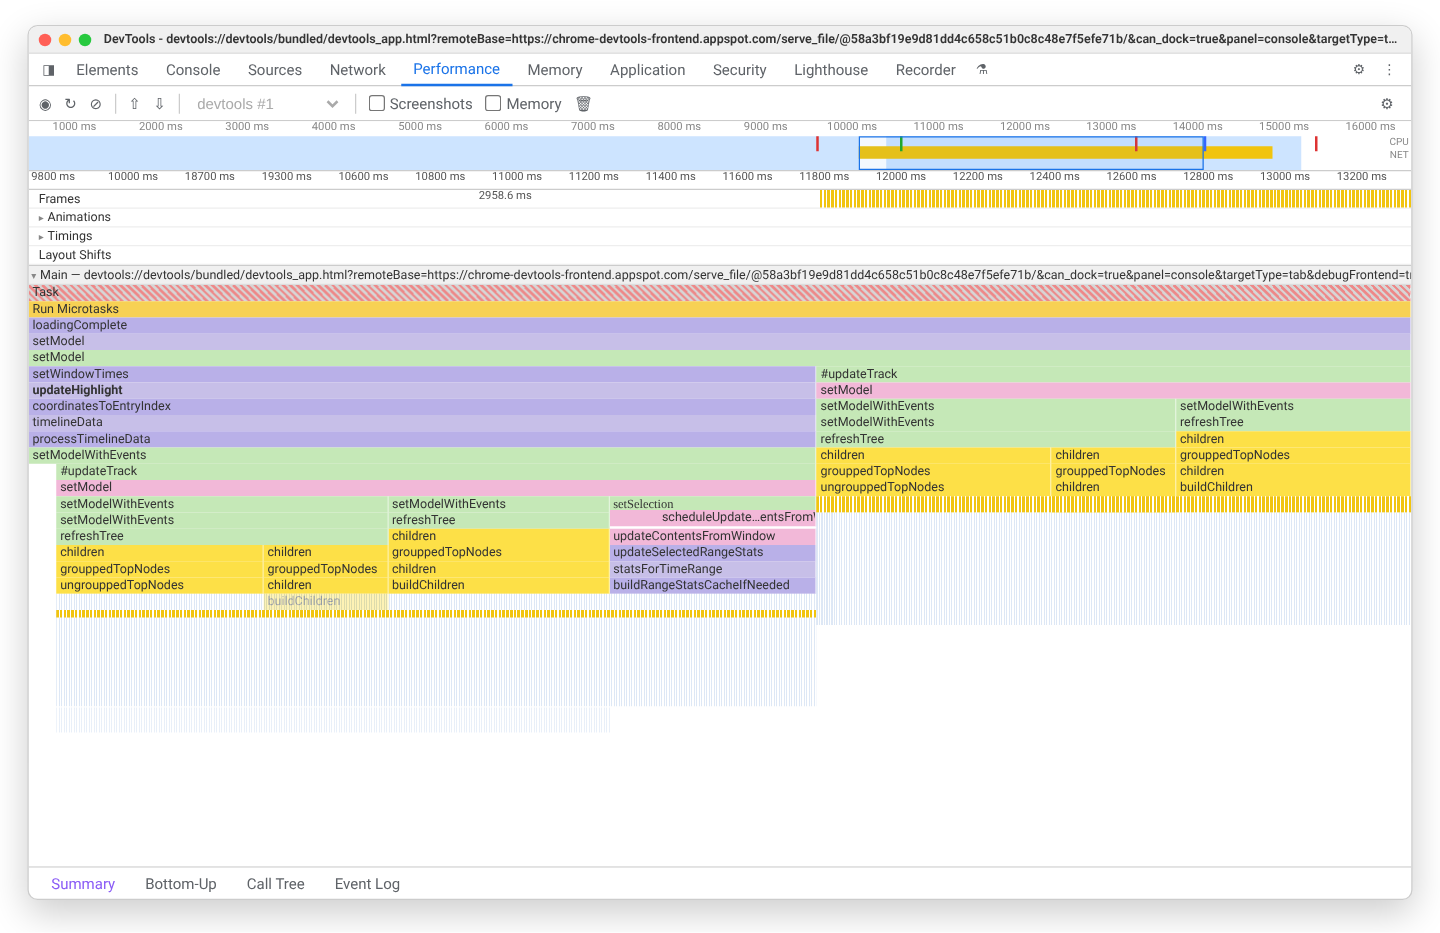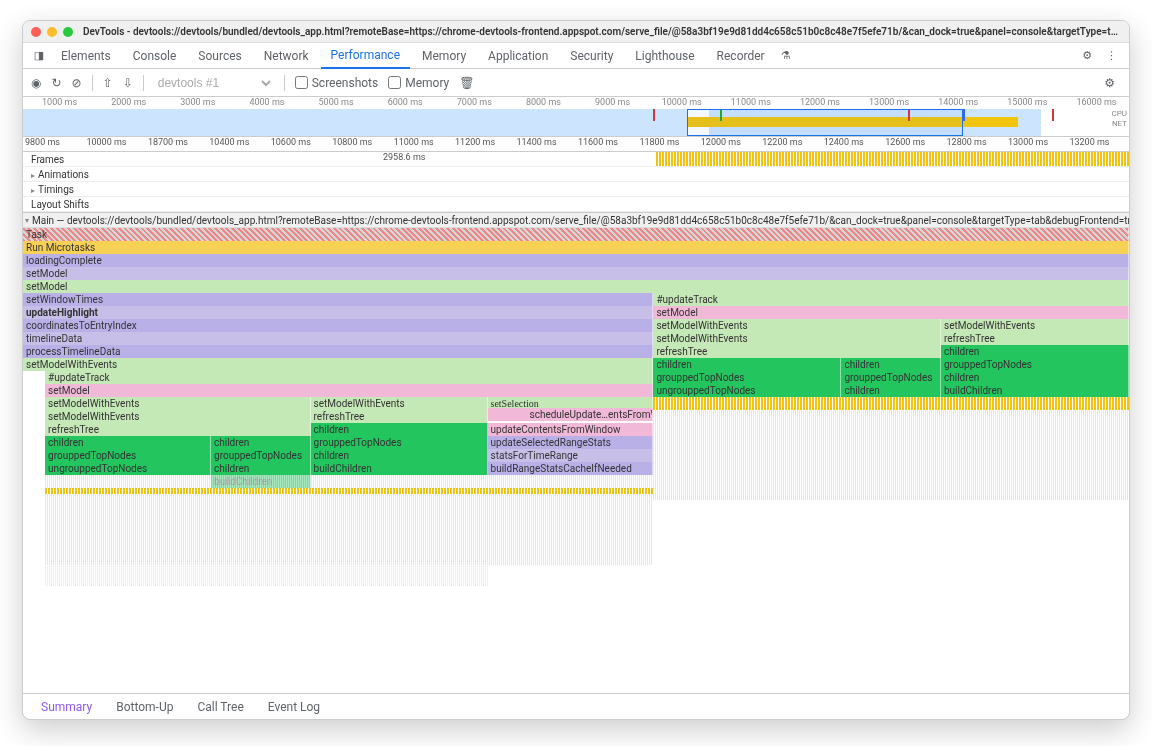"10400 ms" span { text: 10400 -> 19300 }
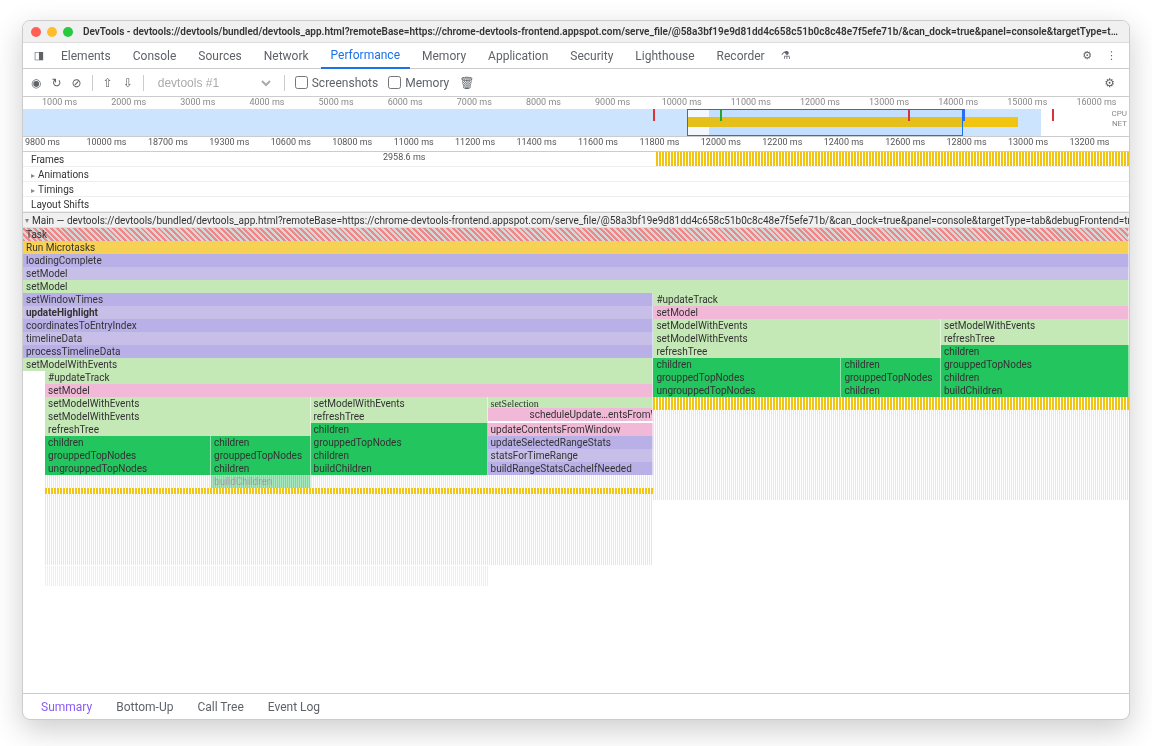"children" .c-teal { background: #22c55e -> #fde047 }
